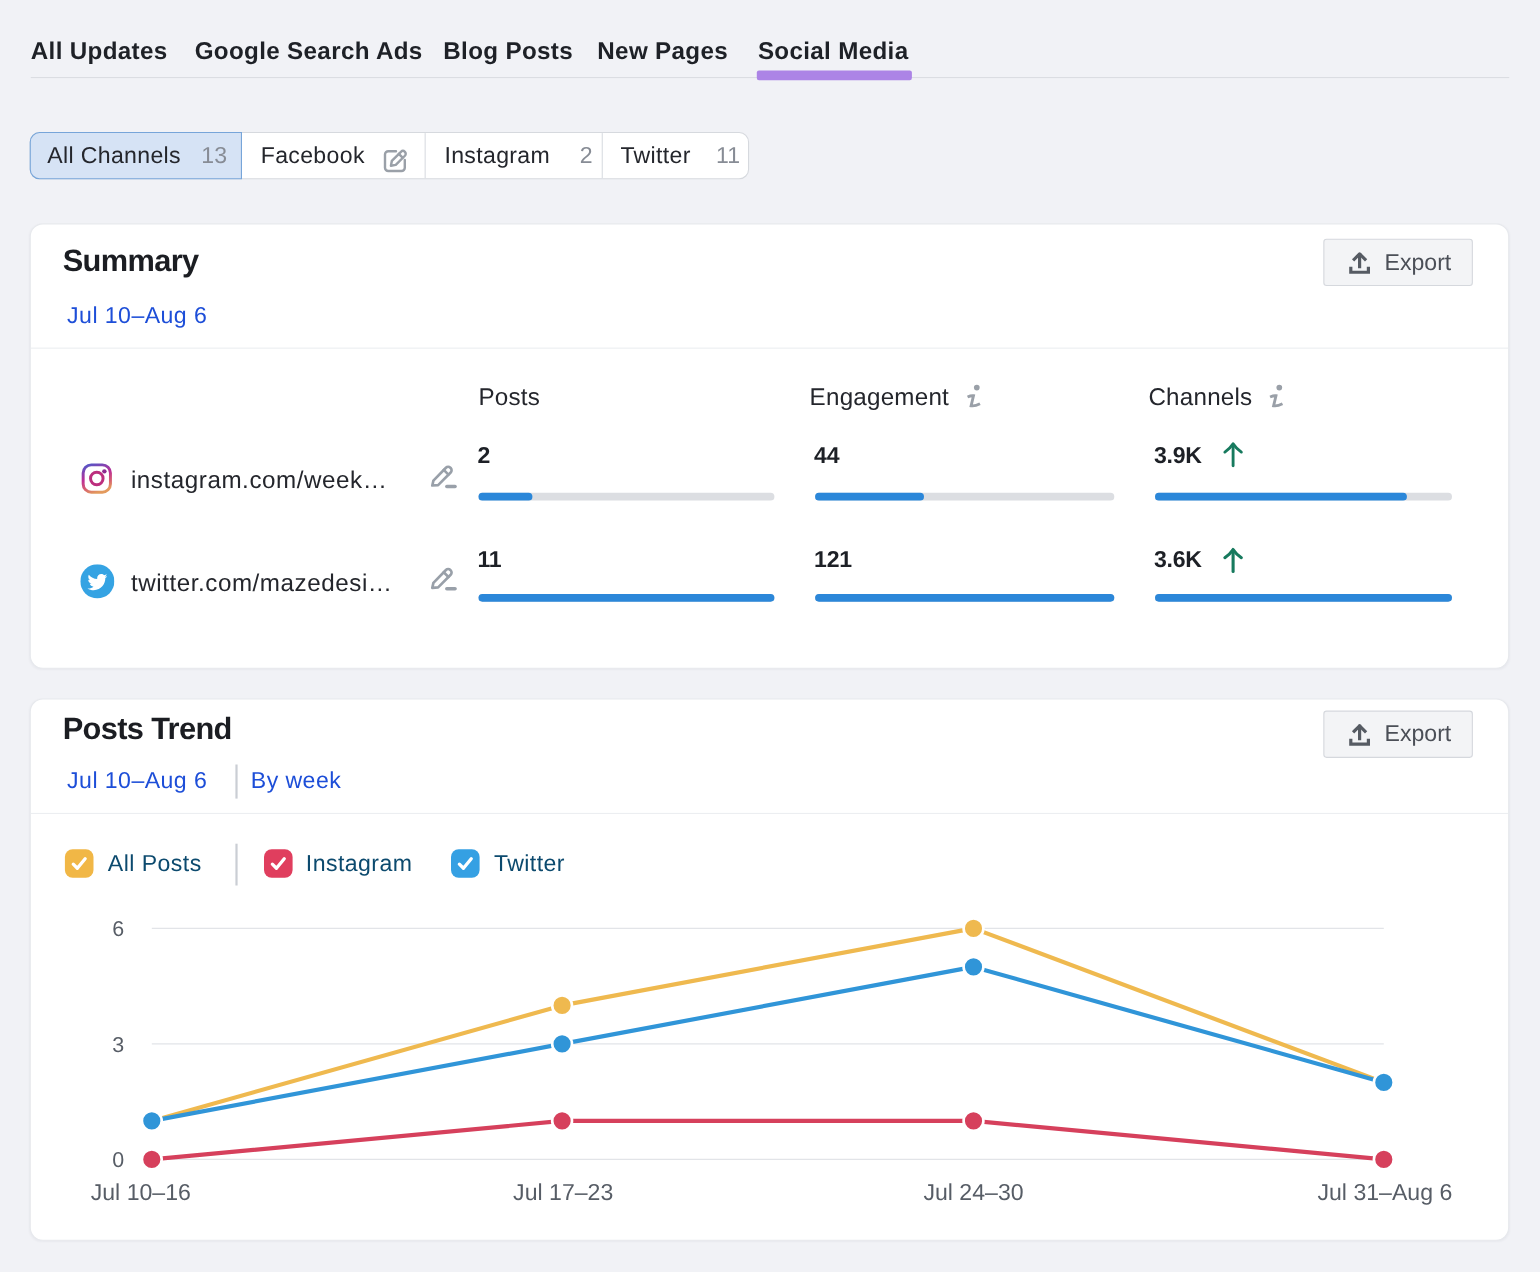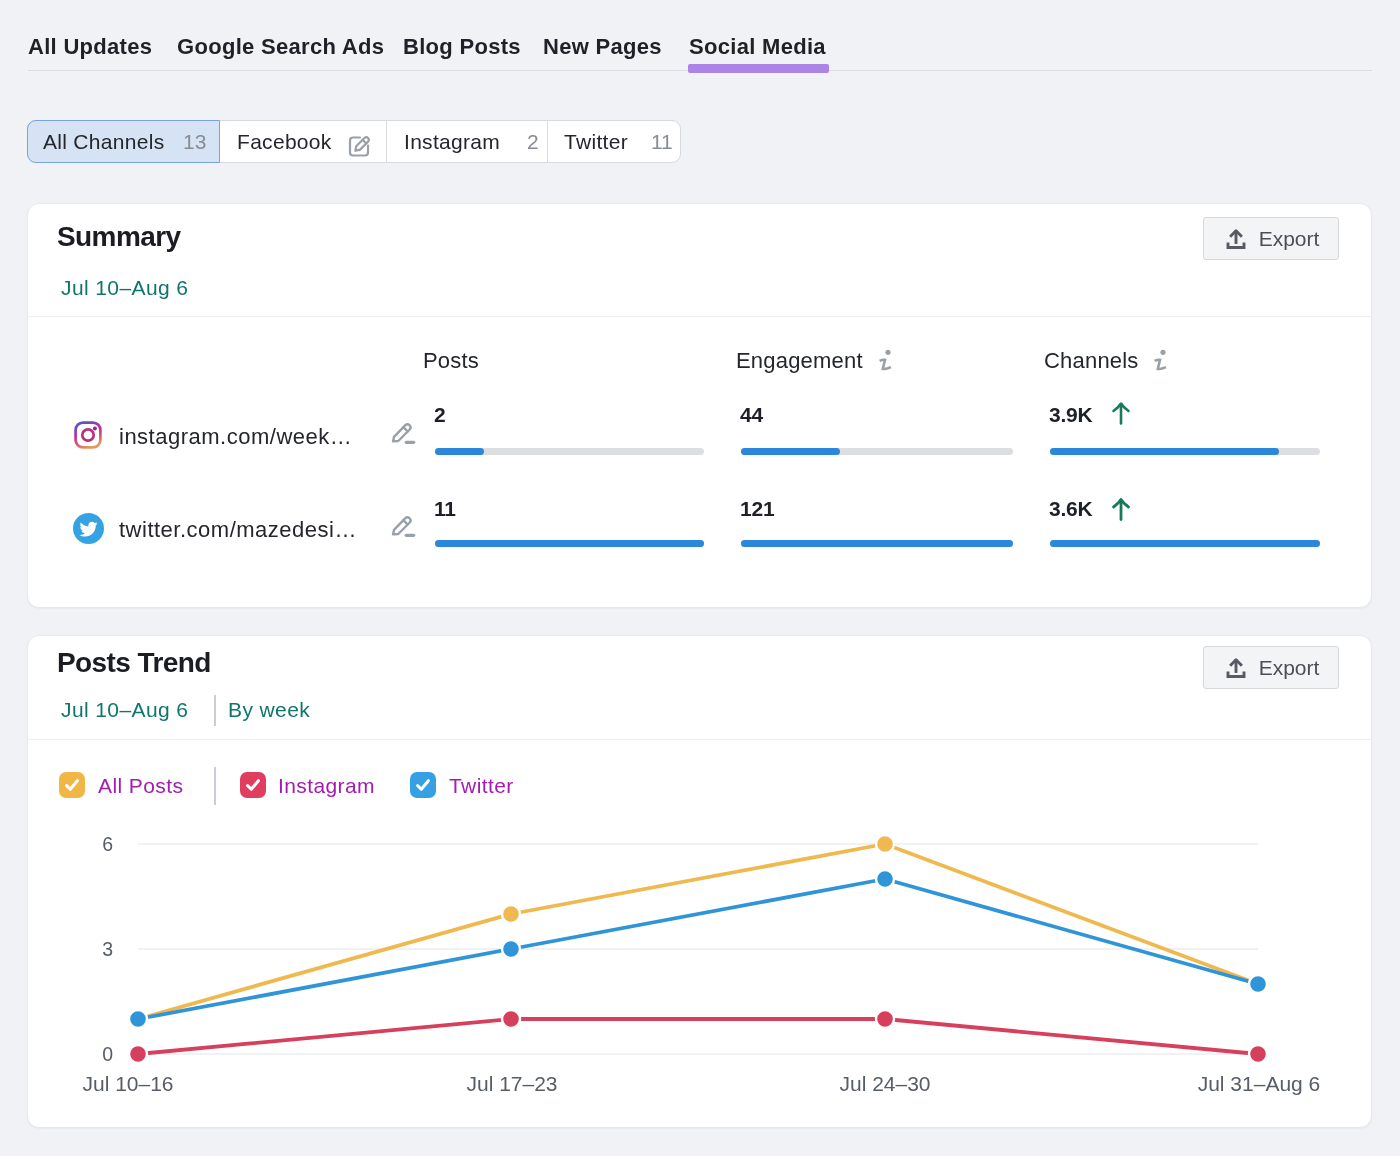"Jul 10–Aug 6" .datetxt { color: #0f766e -> #1d4ed8 }
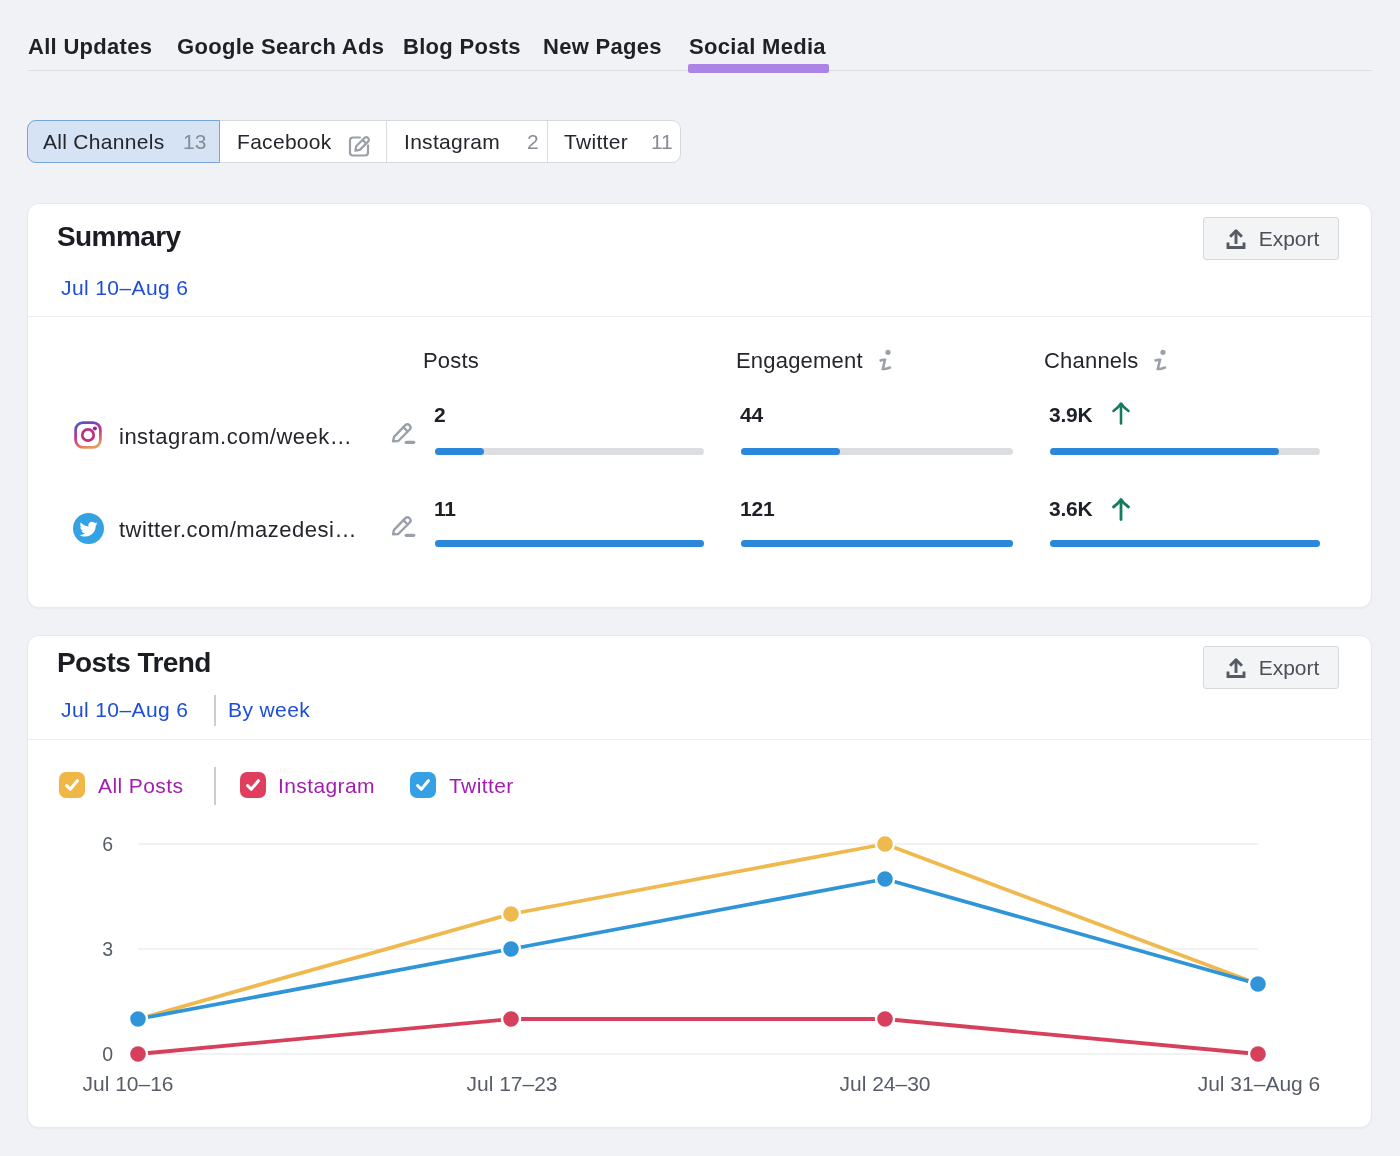"Posts" div.colhead { left: 395px -> 407px }
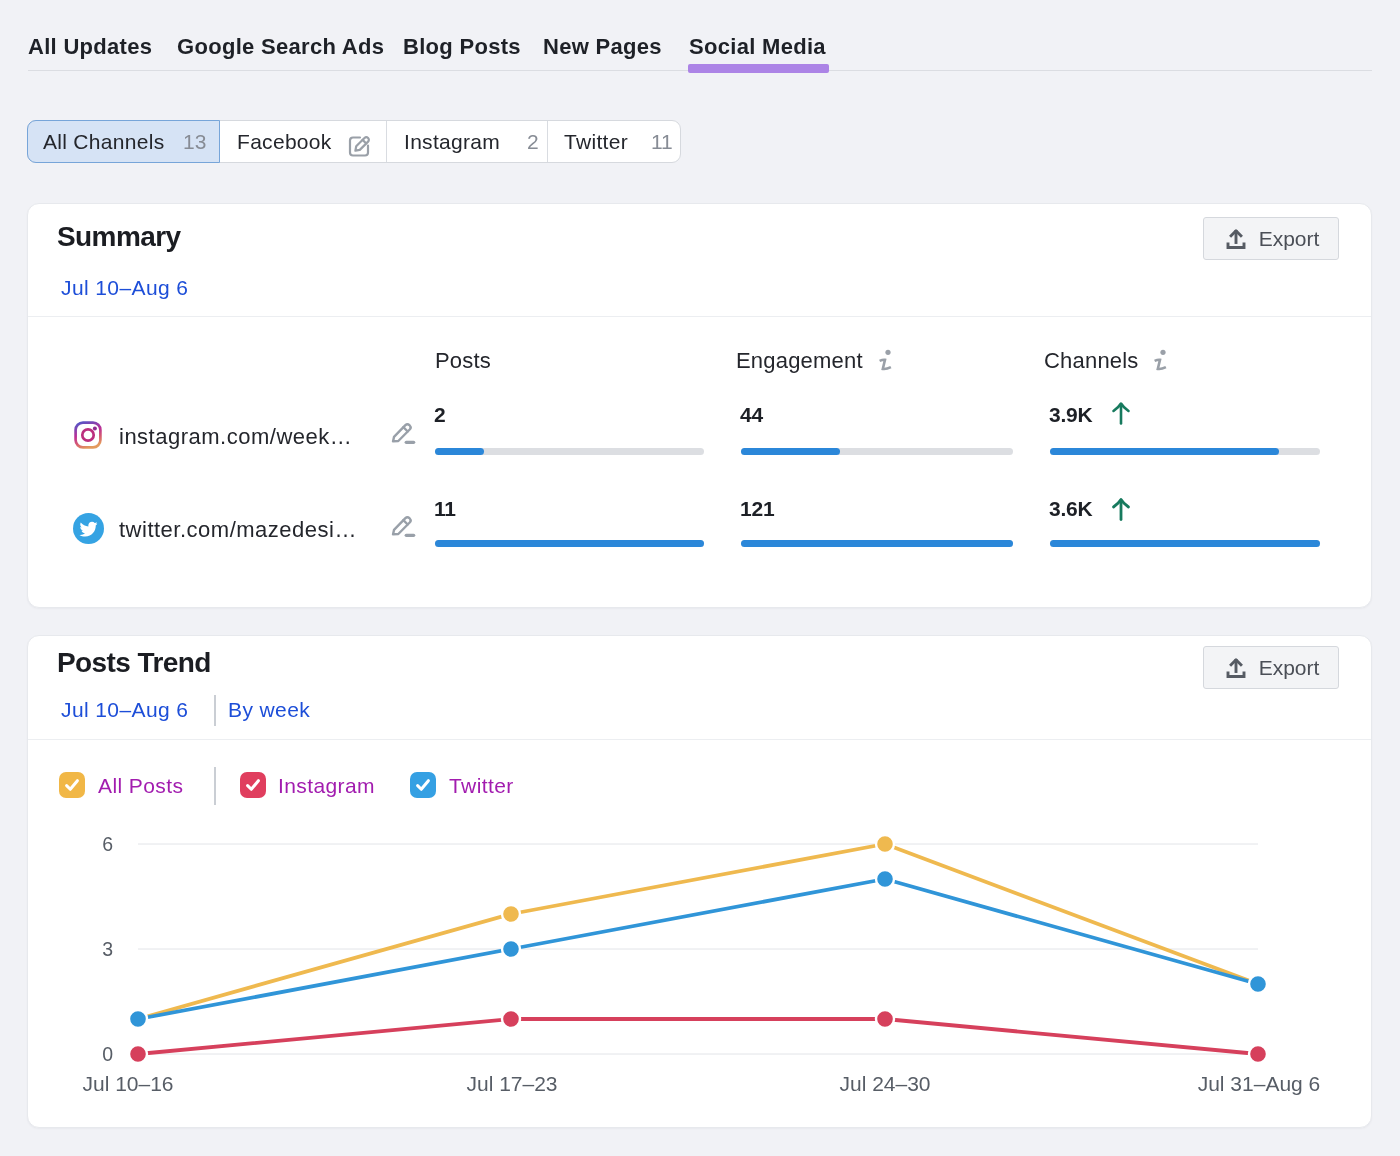"All Posts" .legend-label { color: #a21caf -> #0c4a6e }
